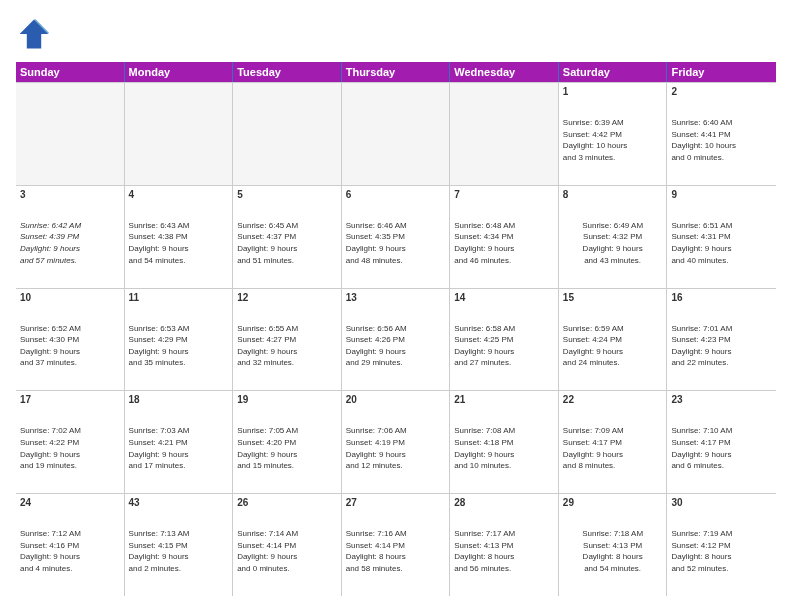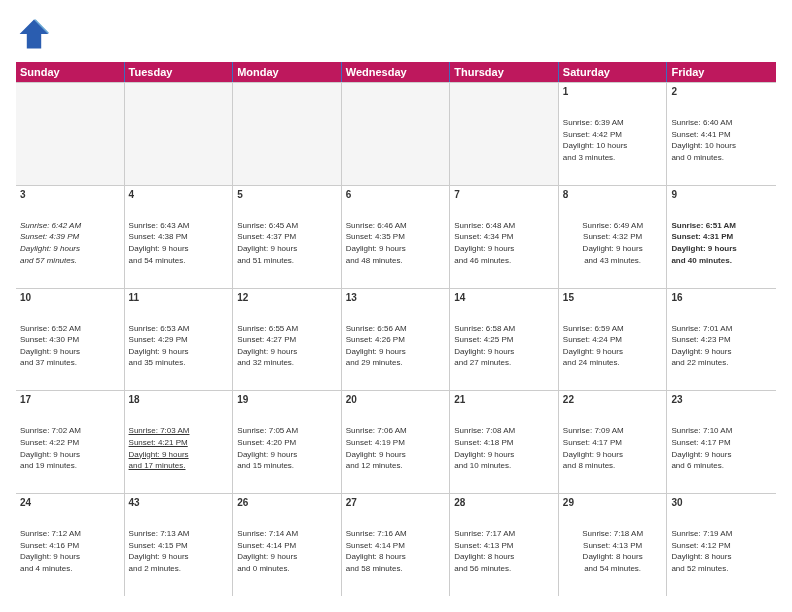"Sunday" .cal-header { background: #be185d -> #a21caf }
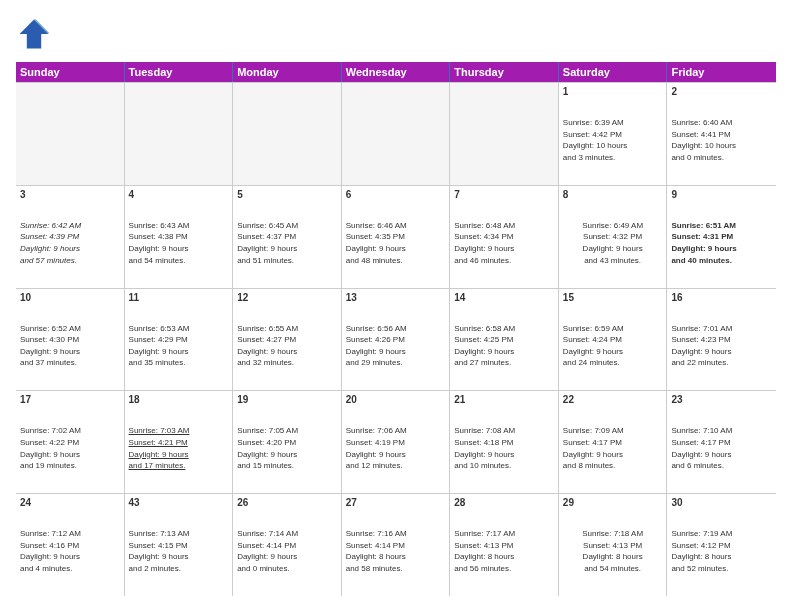"Tuesday" div.cal-header-cell { order: before "Monday" -> after "Monday" }
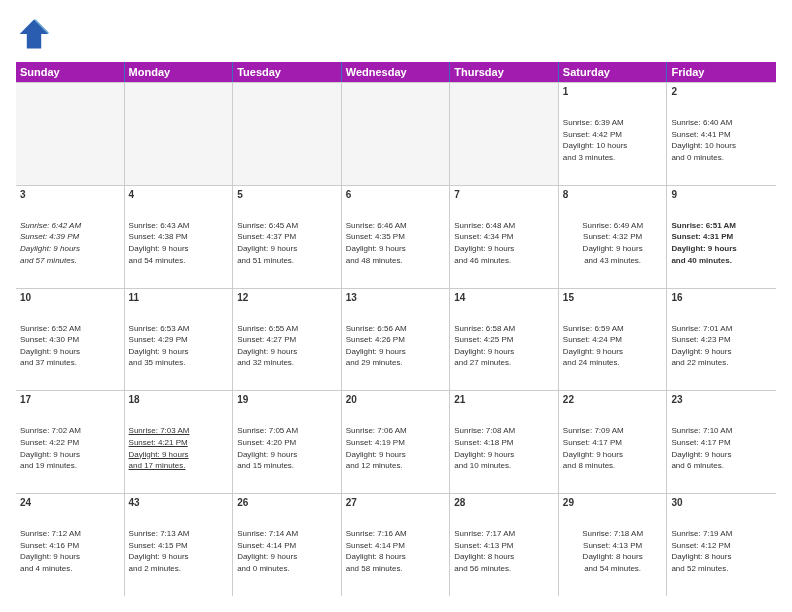"Wednesday" div.cal-header-cell { order: before "Thursday" -> after "Thursday" }
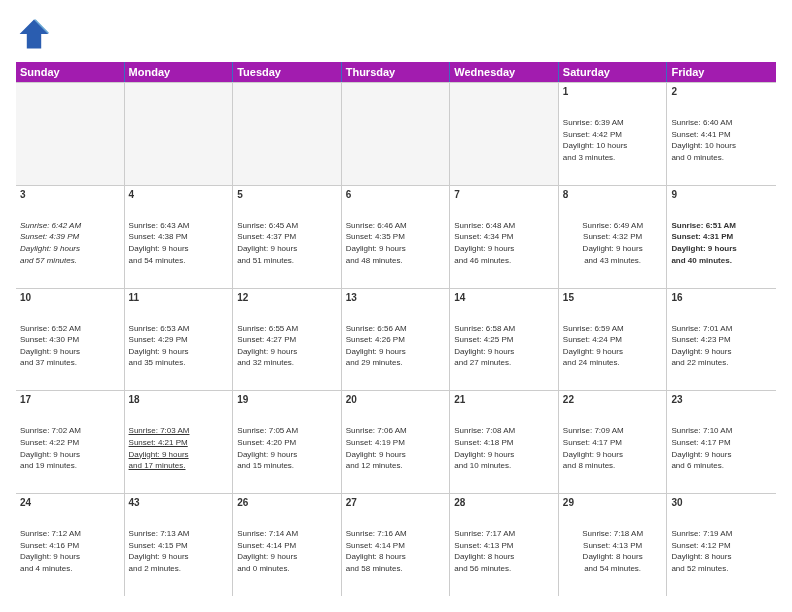"Sunrise: 6:51 AM" div.cell-info { font-weight: bold -> none }
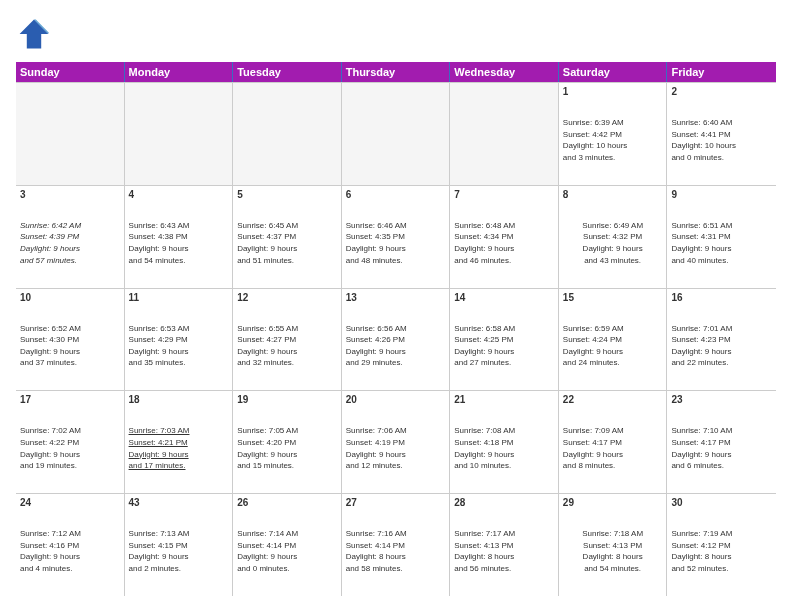"Sunrise: 7:03 AM" div.cell-info { text-decoration: underline -> none }
